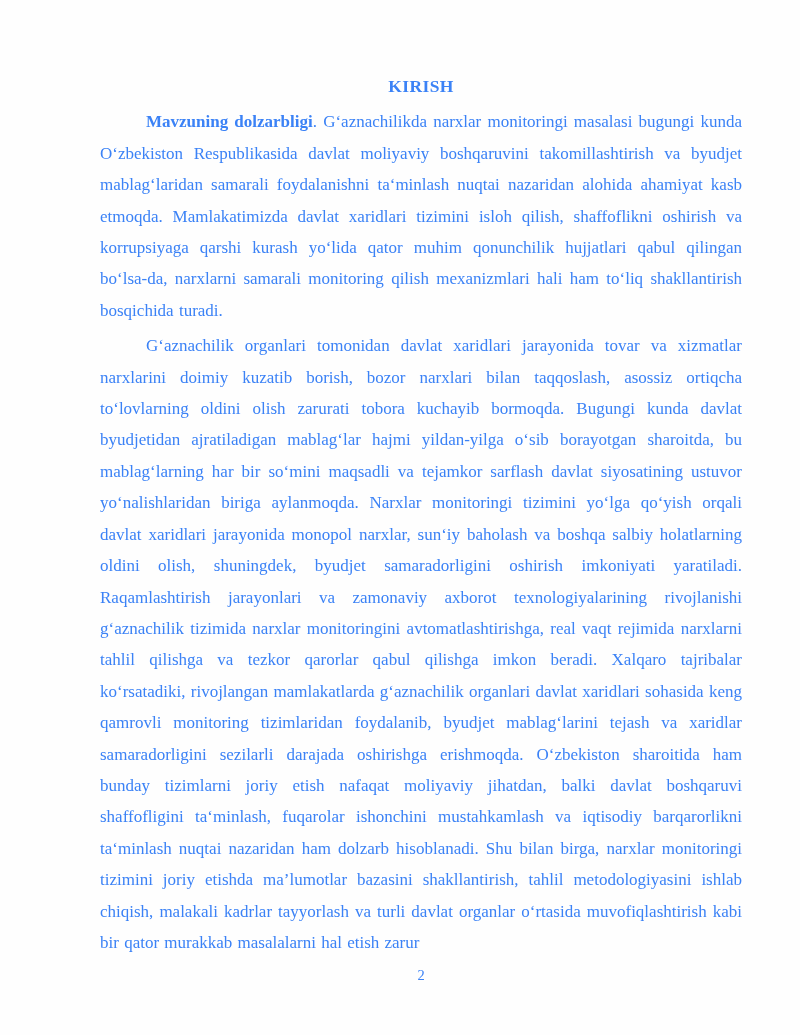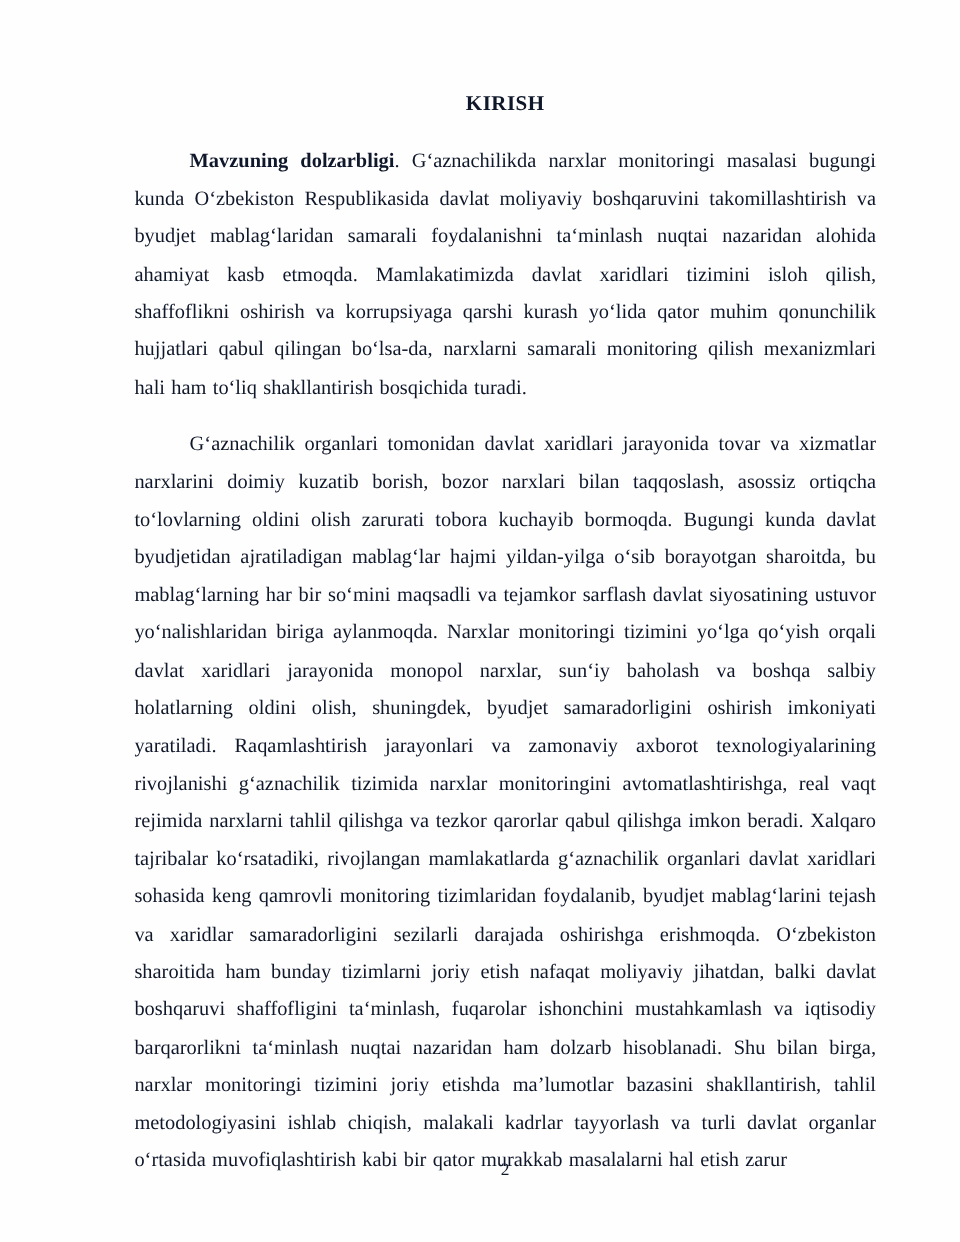"KIRISH" .page { color: #0f172a -> #3b82f6 }
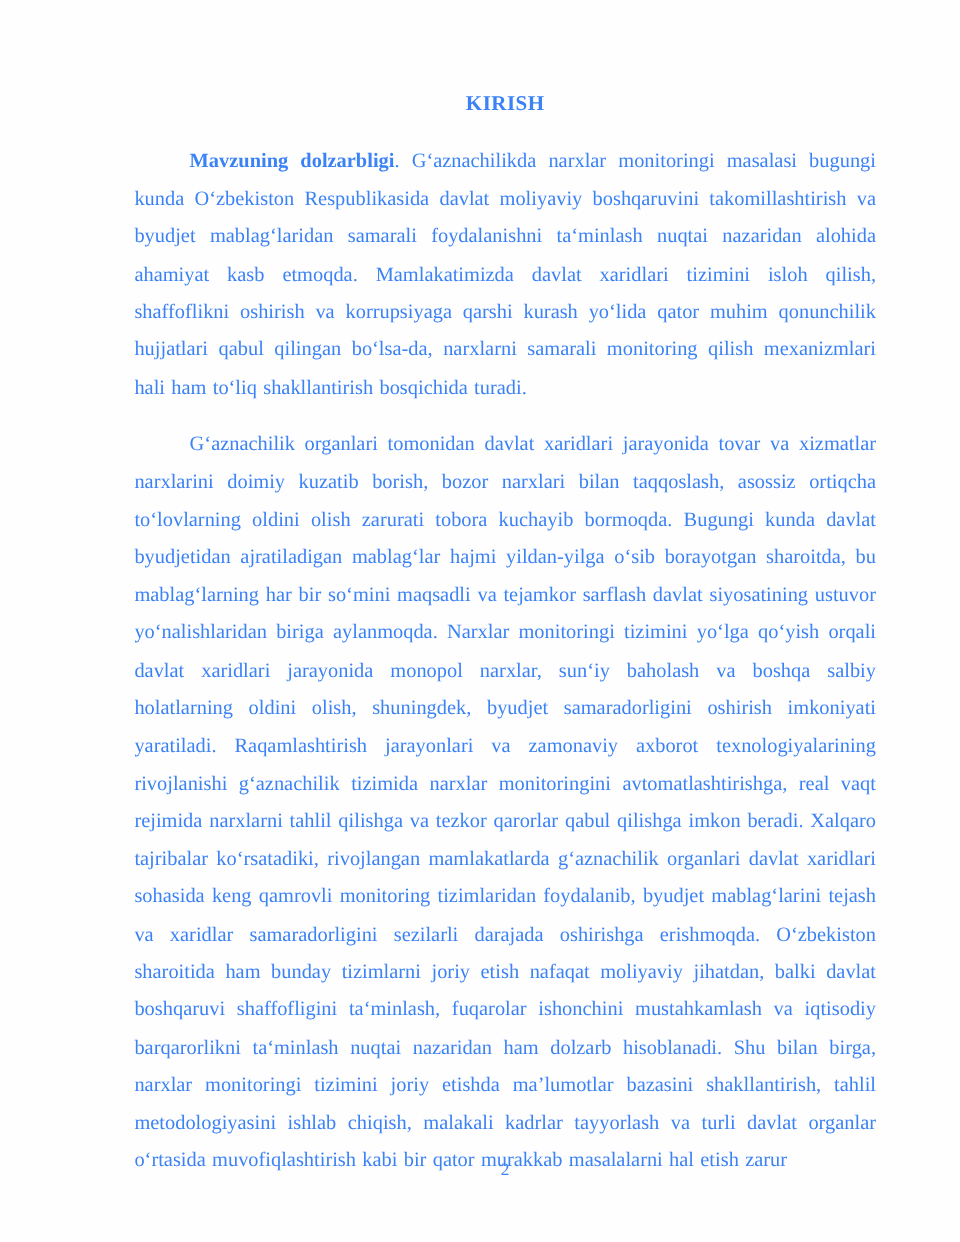"Mavzuning dolzarbligi. G‘aznachilikda" .para { margin: 16px -> 4px }
